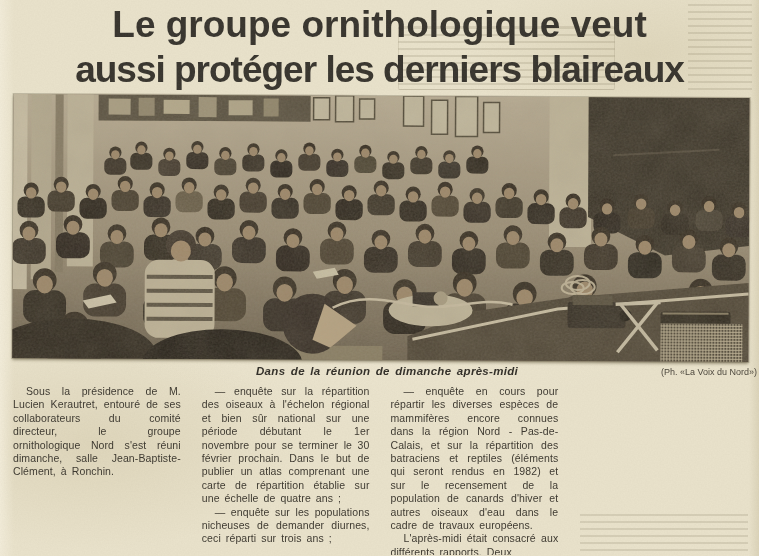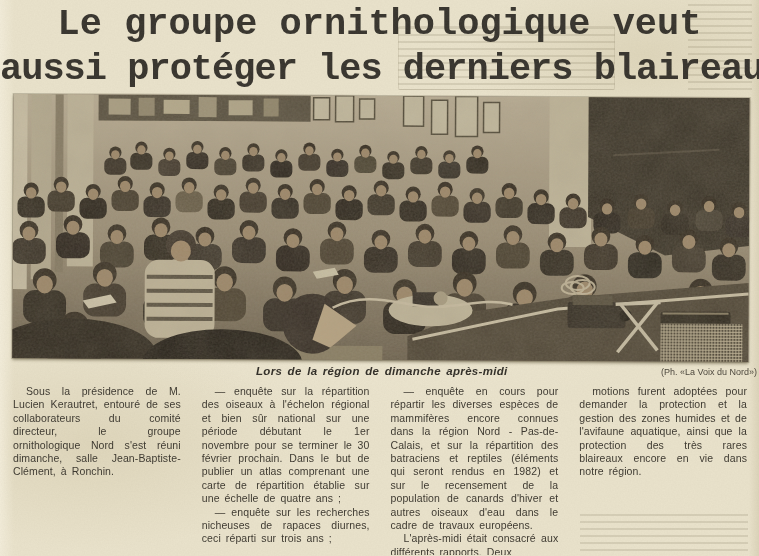"Le groupe ornithologique veut" .headline { font-family: Liberation Mono, monospace -> none }
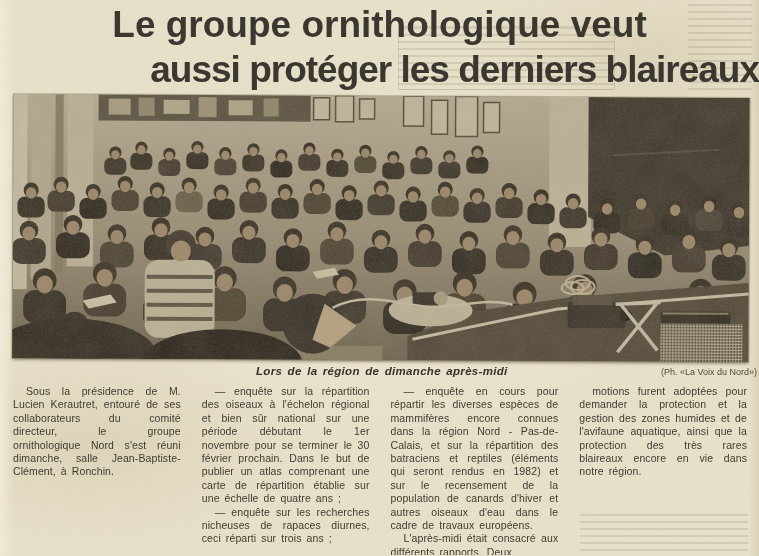"aussi protéger les derniers blaireaux" .headline .hl2 { text-align: right -> none }
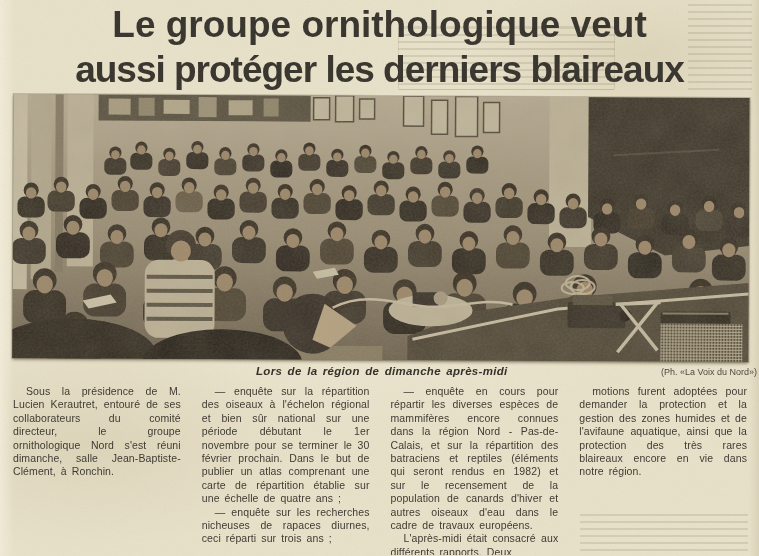"Lors de la région de" div.caption { text: Lors de la région -> Dans de la réunion }
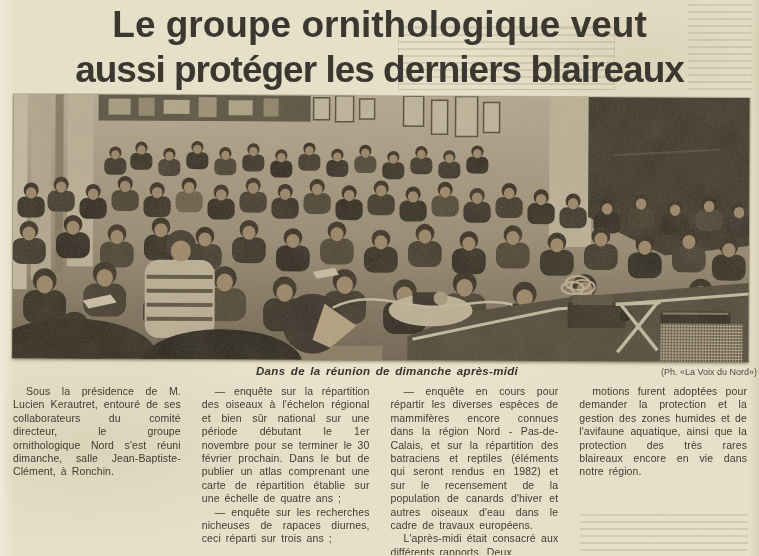"motions furent adoptées pour demander" p { html: <p>motions furent adoptées pour demander la protection et la gestion des zones humides et de l'avifaune aquatique, ainsi que la protection des très rares blaireaux encore en vie dans notre région.</p> -> none }
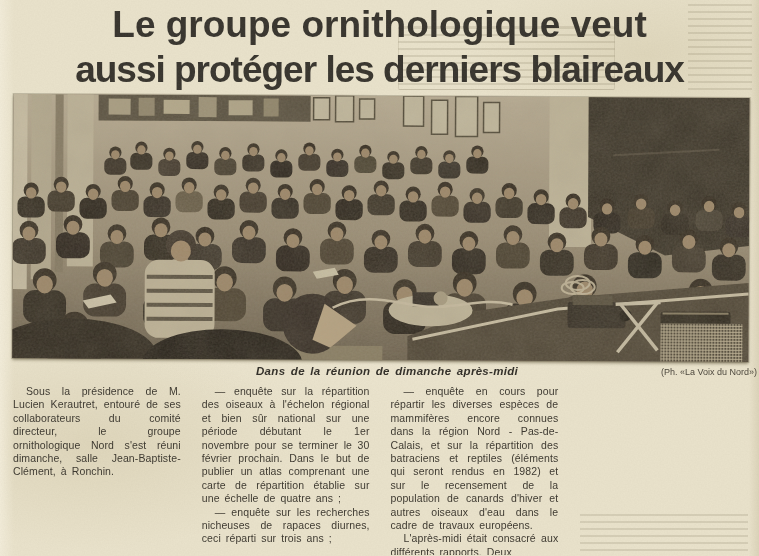"— enquête sur les recherches" p { text: recherches nicheuses de rapaces -> populations nicheuses de demander }
